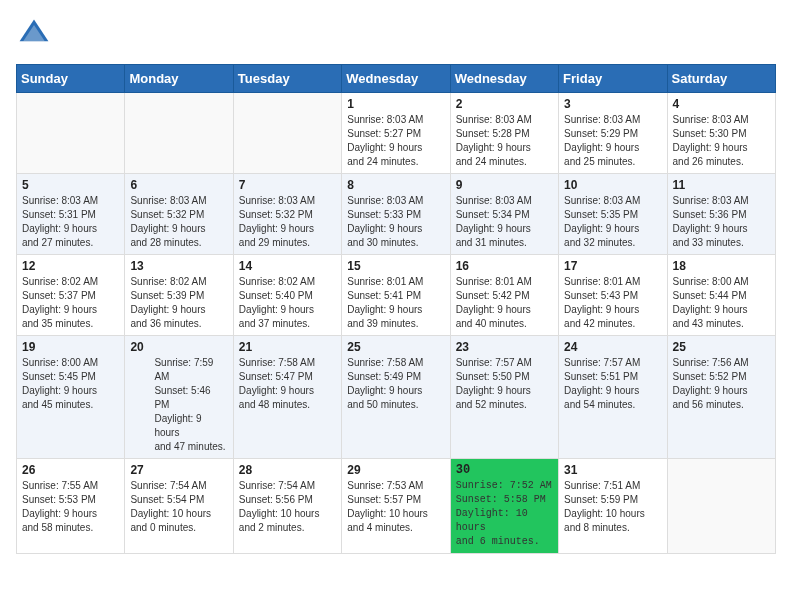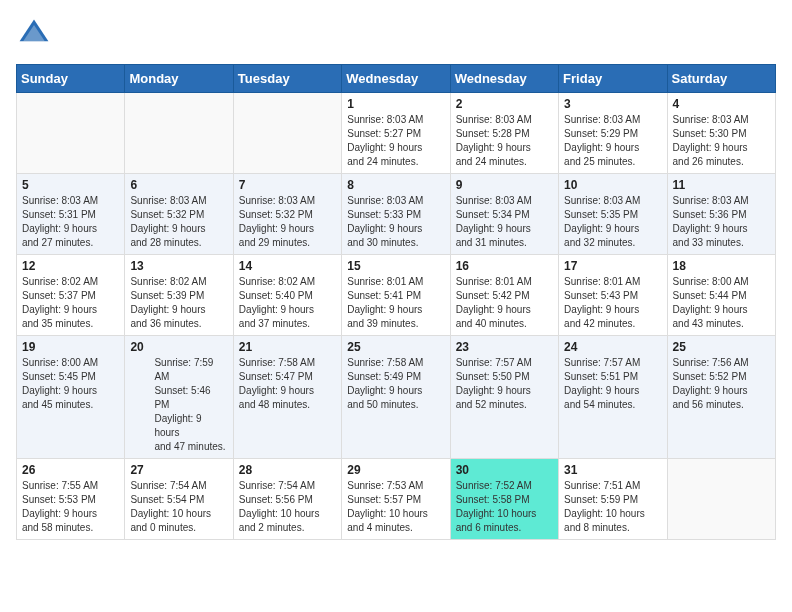"30" td { background: #5eead4 -> #22c55e; font-family: none -> Liberation Mono, monospace }
